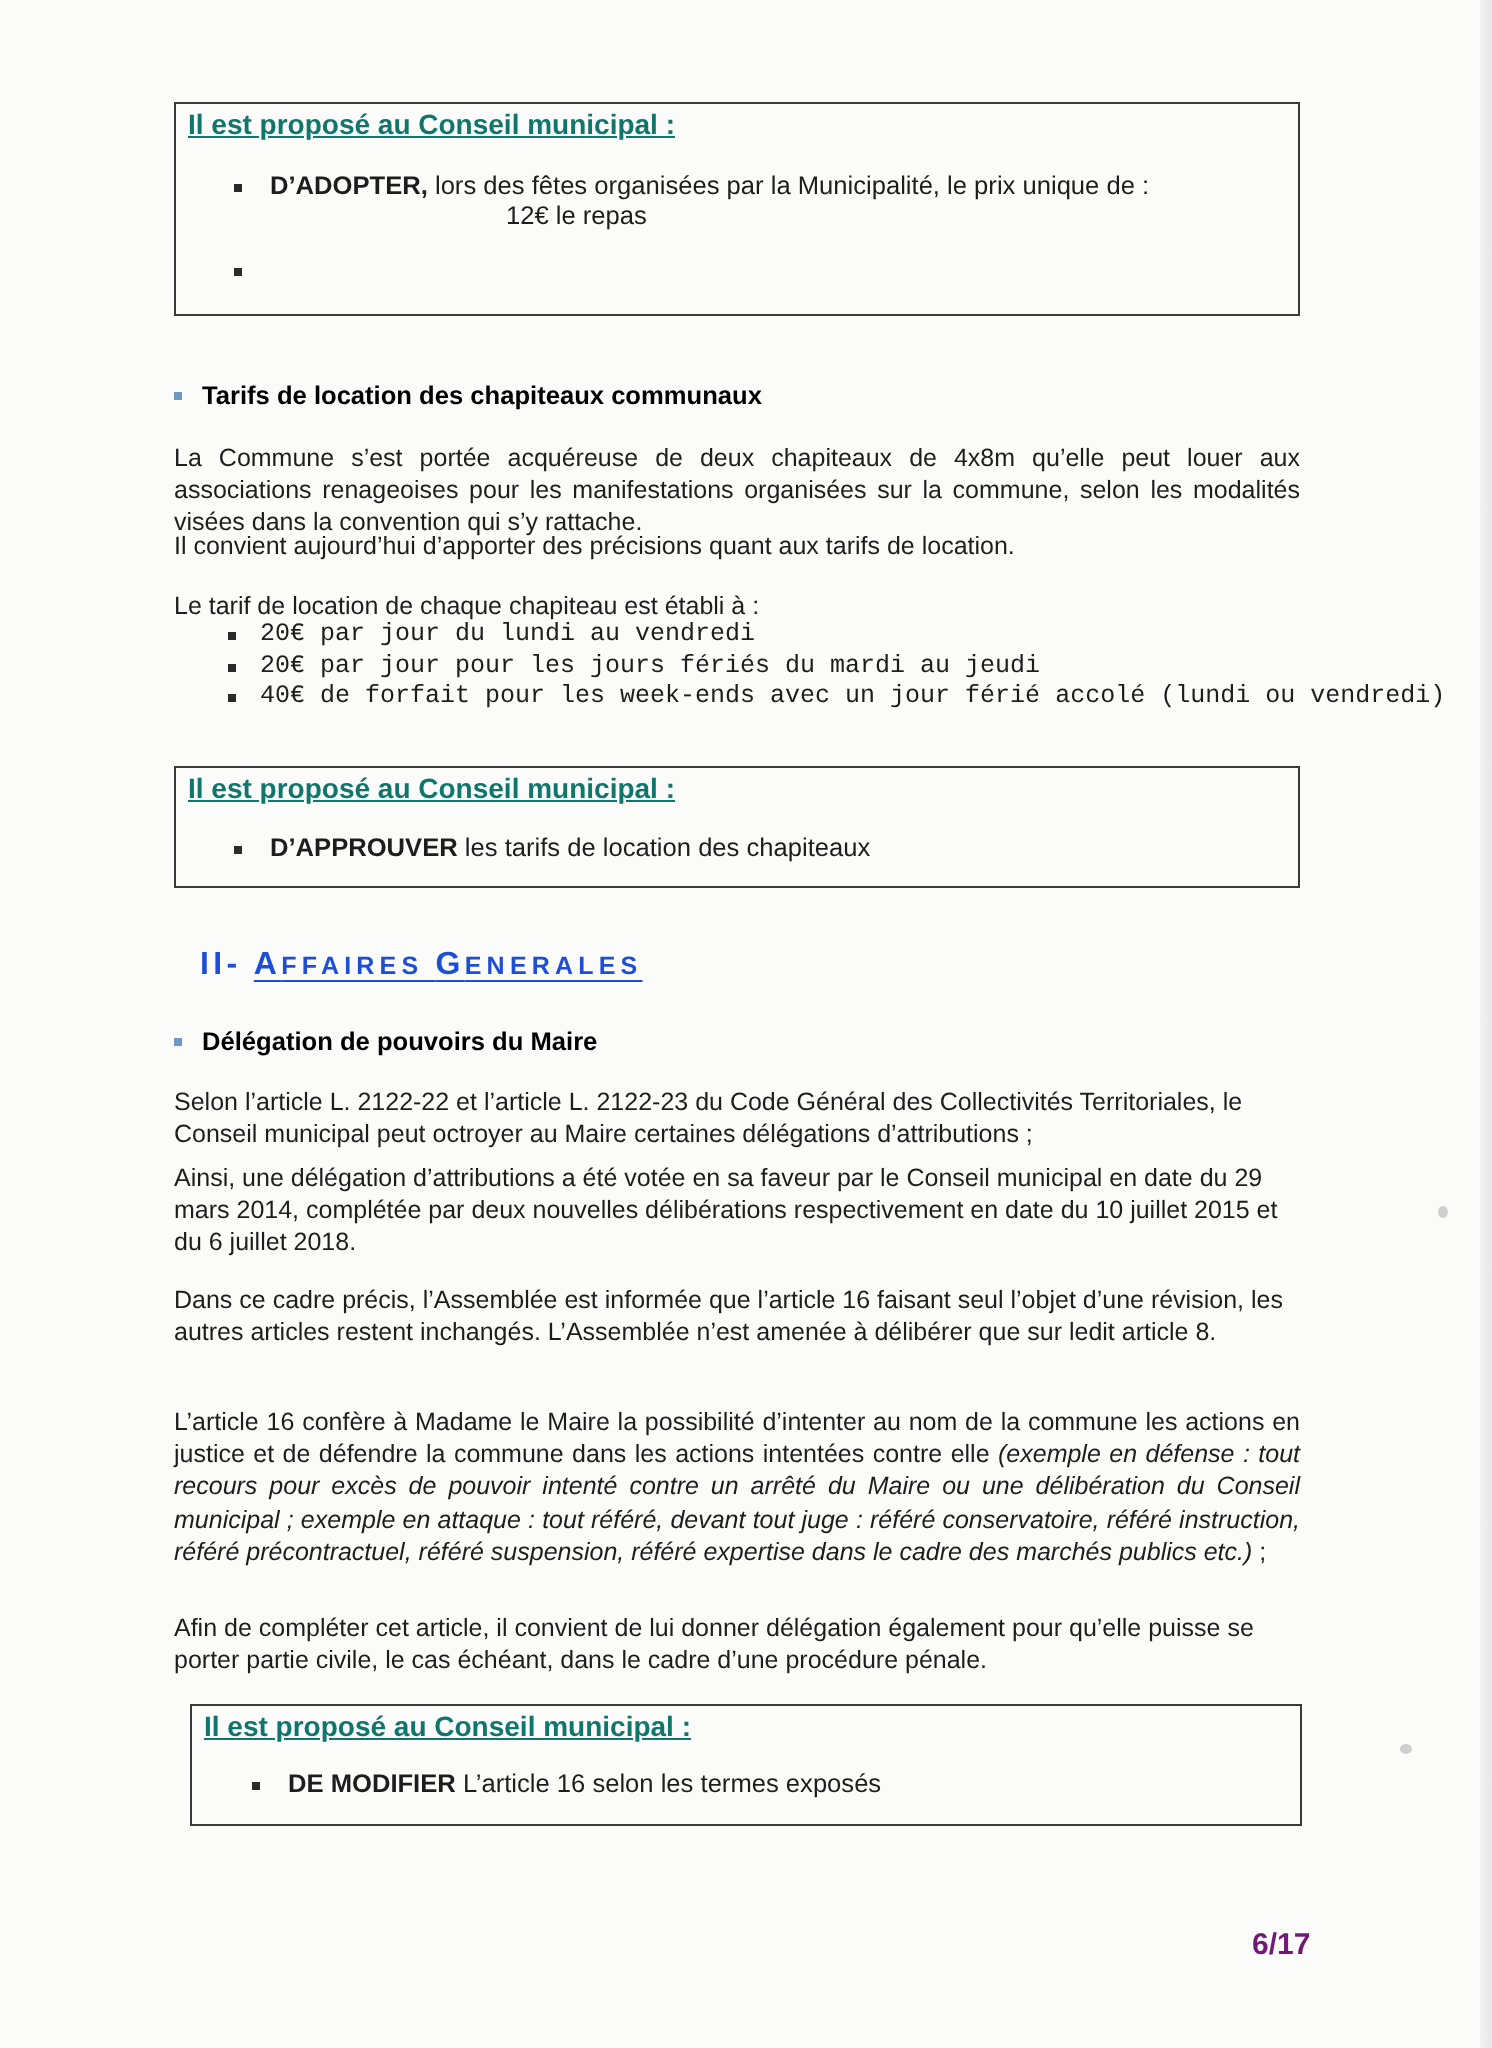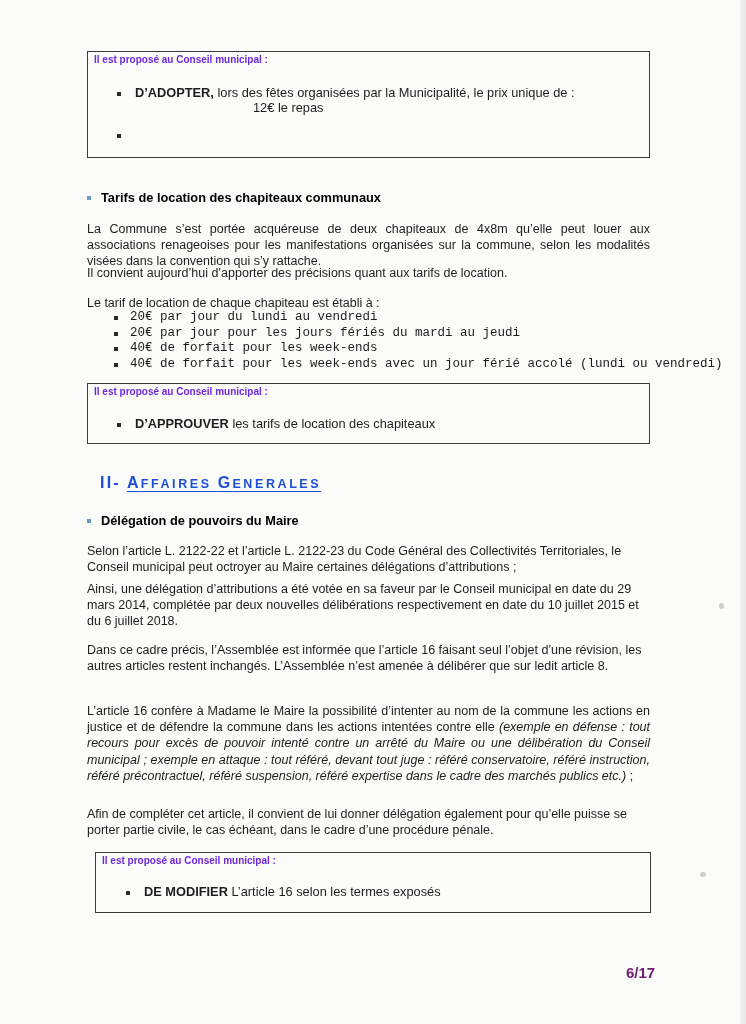"Il est proposé au Conseil" .box-title { color: #6d28d9 -> #0f766e; font-size: 10px -> 14px; text-decoration: none -> underline }
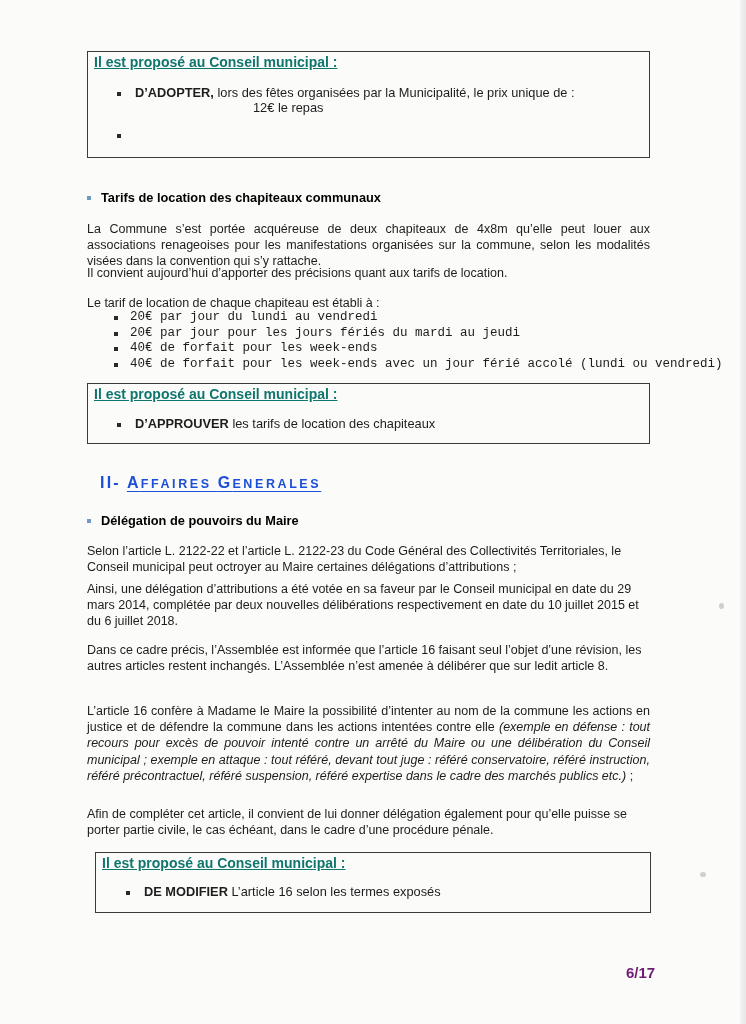"40€ de forfait pour les week-ends" div.rate-item { html: <div><span></span><span>40€ de forfait pour les week-ends</span></div> -> none }
